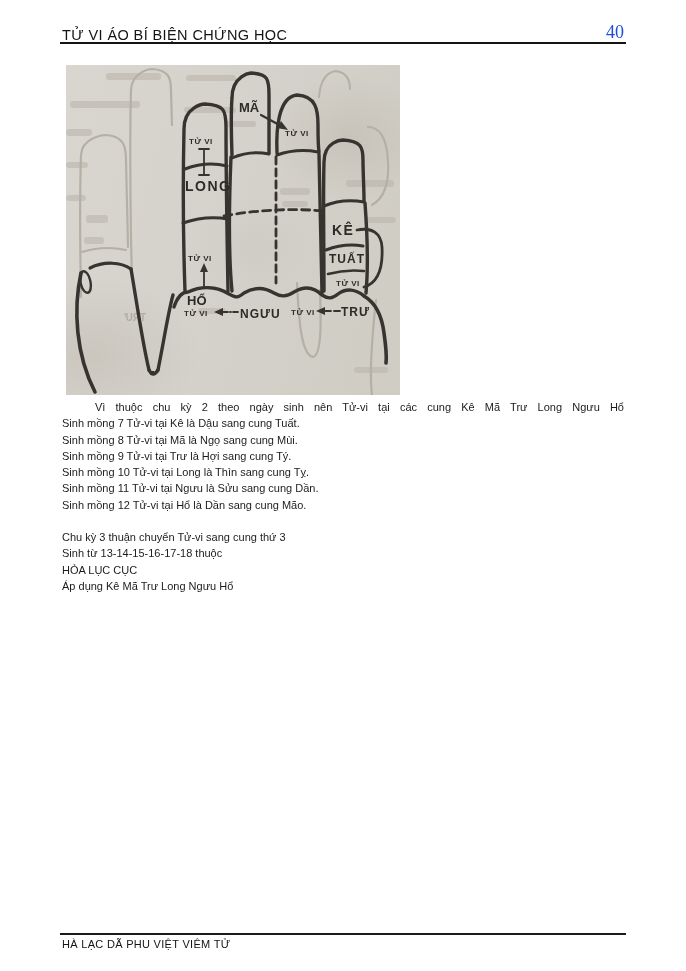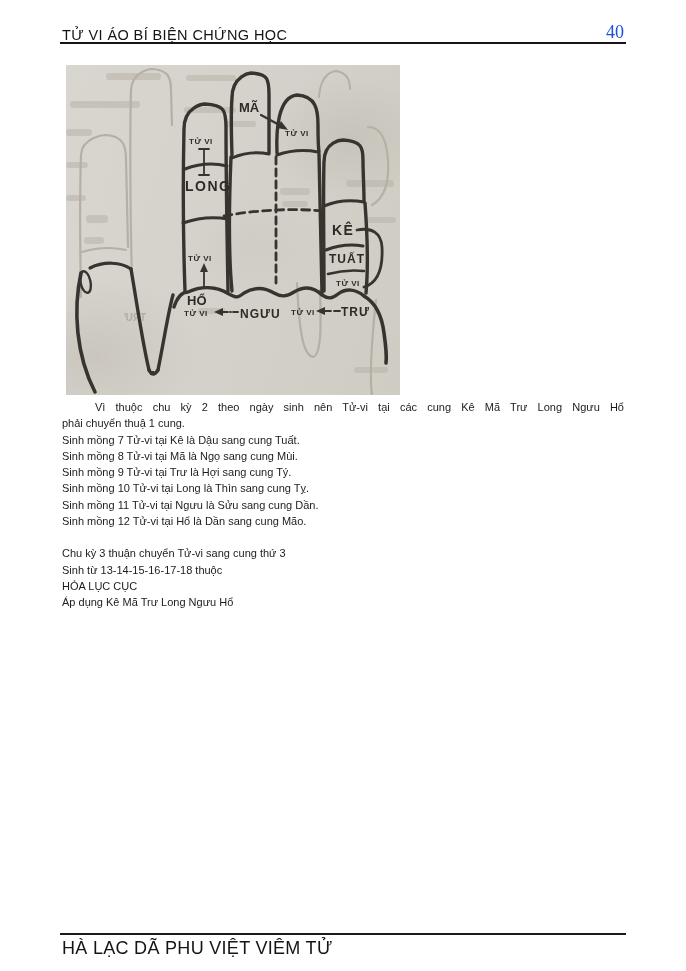"phải chuyển thuậ 1 cung." div { html: <div>phải chuyển thuậ 1 cung.</div> -> none }
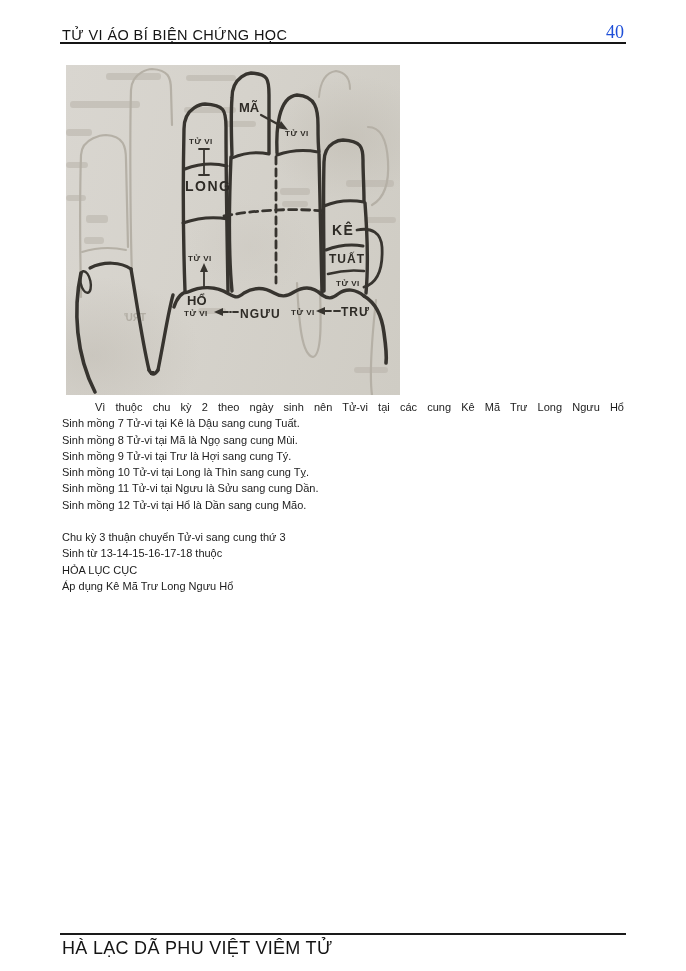"HÀ LẠC DÃ PHU VIỆT" .ftr-text { font-size: 18px -> 11px }
